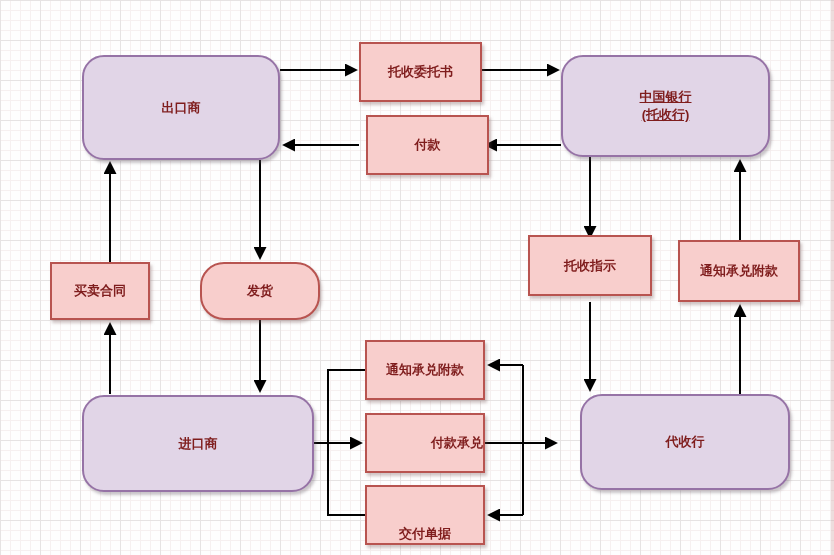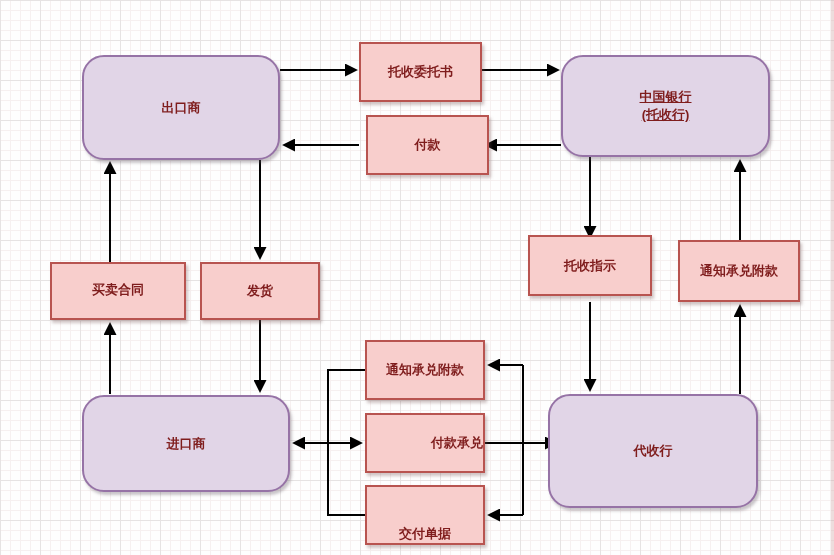"买卖合同" div.node { font-family: Liberation Mono, monospace -> none; width: 136px -> 100px }
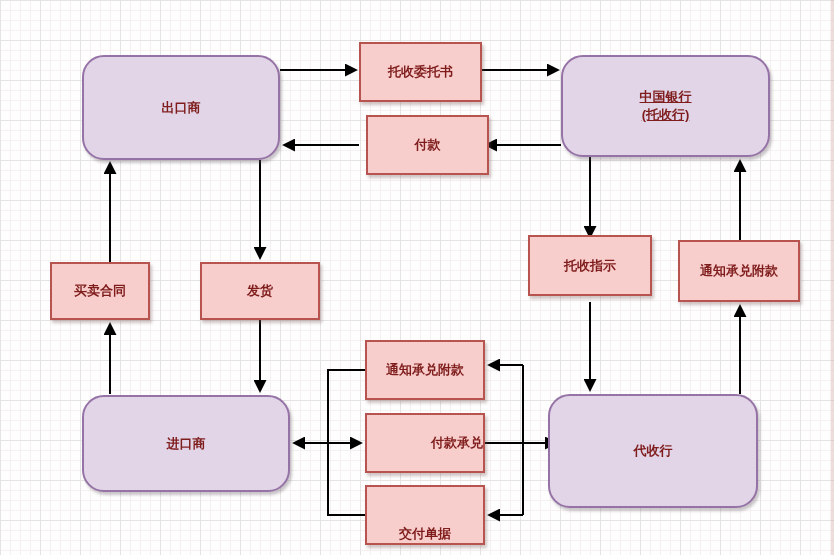"发货" div.node { border-radius: none -> 24px }
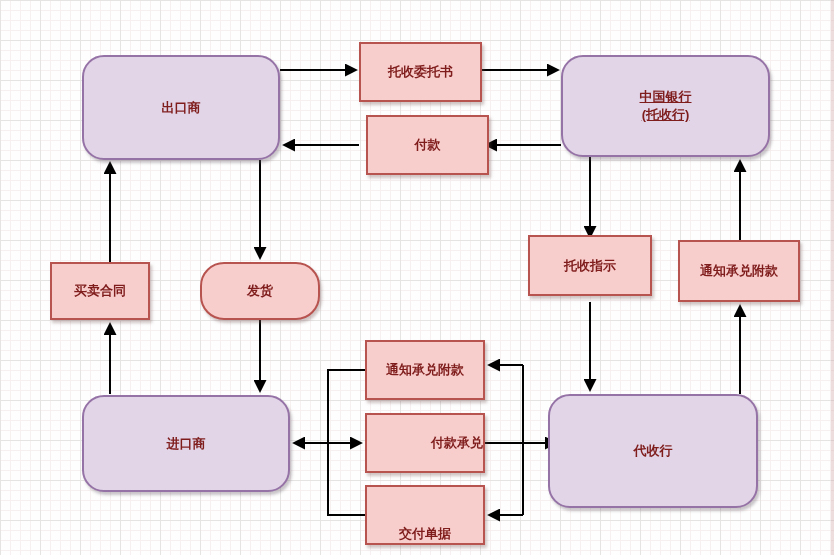"进口商" div.node { width: 208px -> 232px }
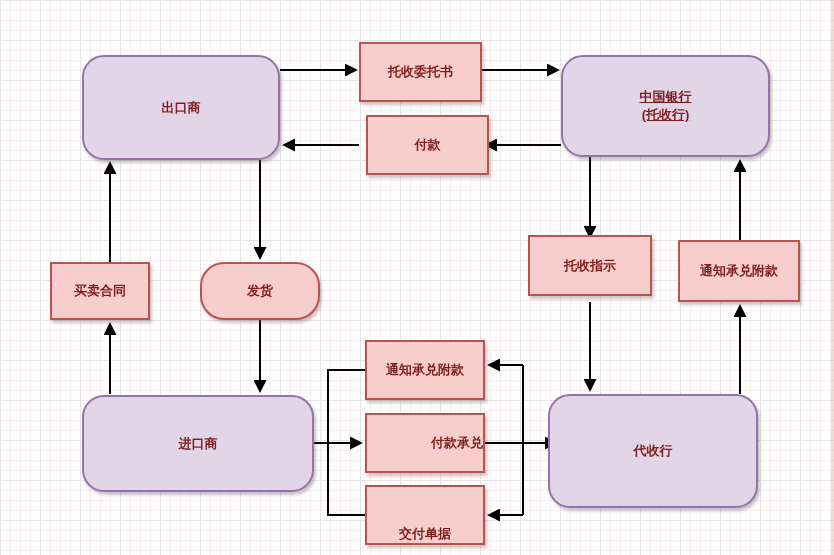"代收行" div.node { height: 114px -> 96px; left: 548px -> 580px }
